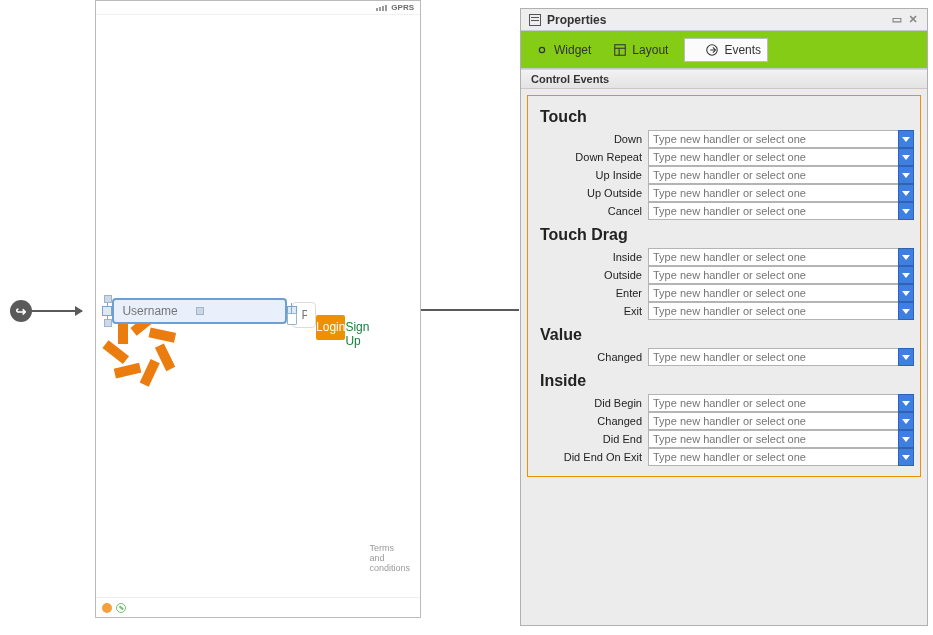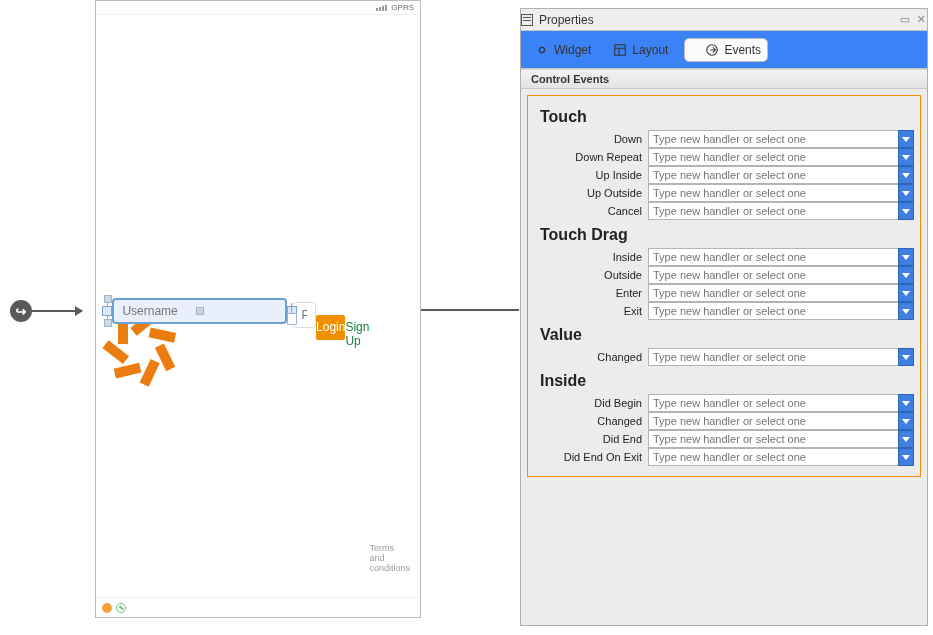"GPRS" .statusbar { font-weight: none -> bold }
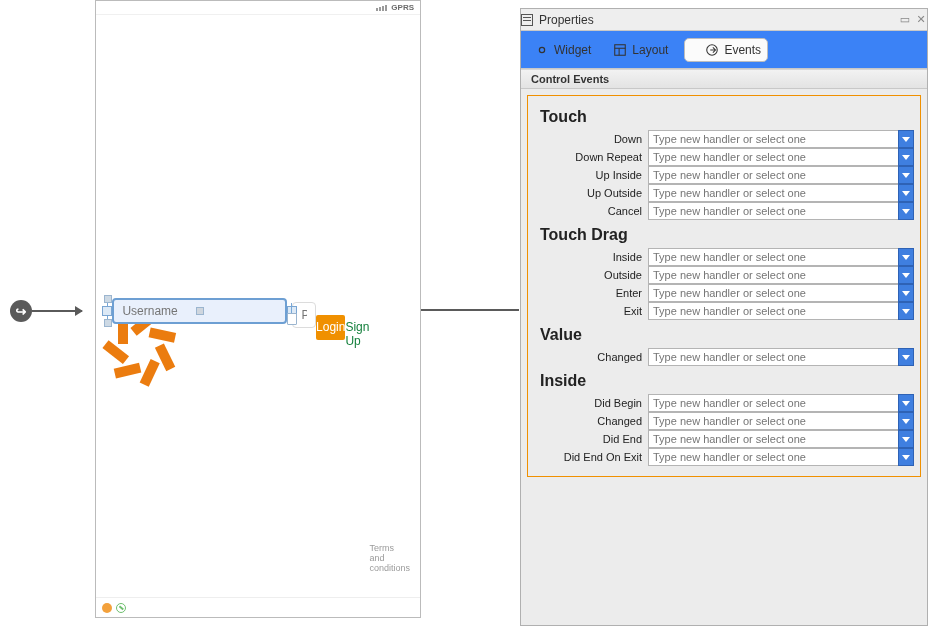"Properties" .panel-titlebar { font-weight: 400 -> 700; padding: 0 0 -> 0 8px }
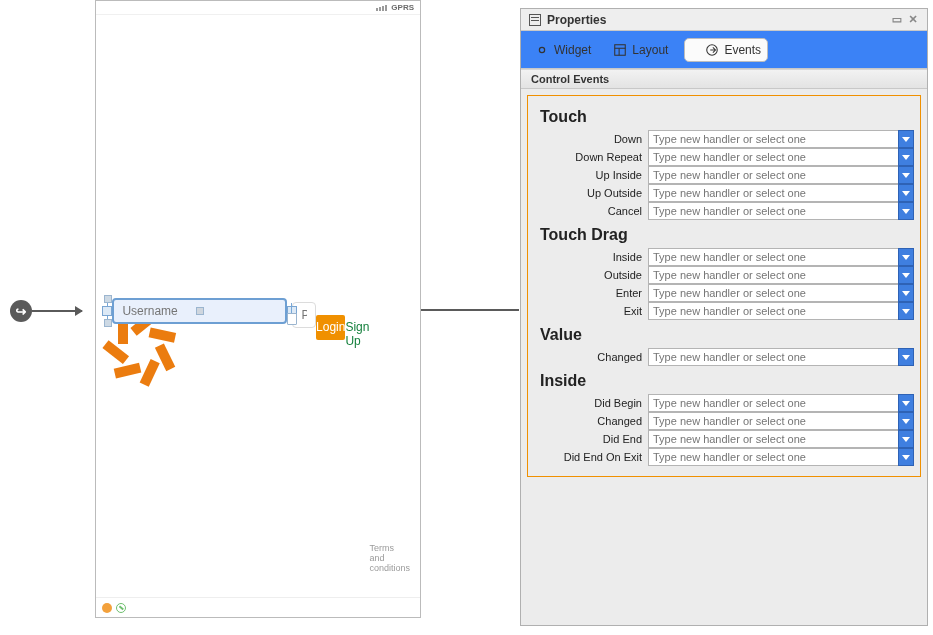"Widget" .tabs { background: #3b82f6 -> #84cc16 }
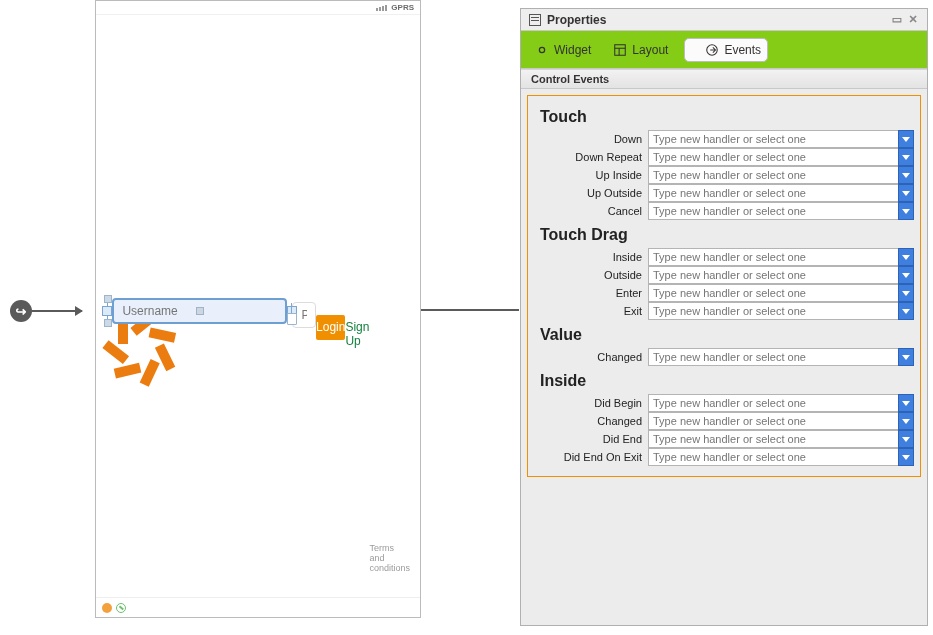"Events" .tab.active { border-radius: 5px -> 0 }
